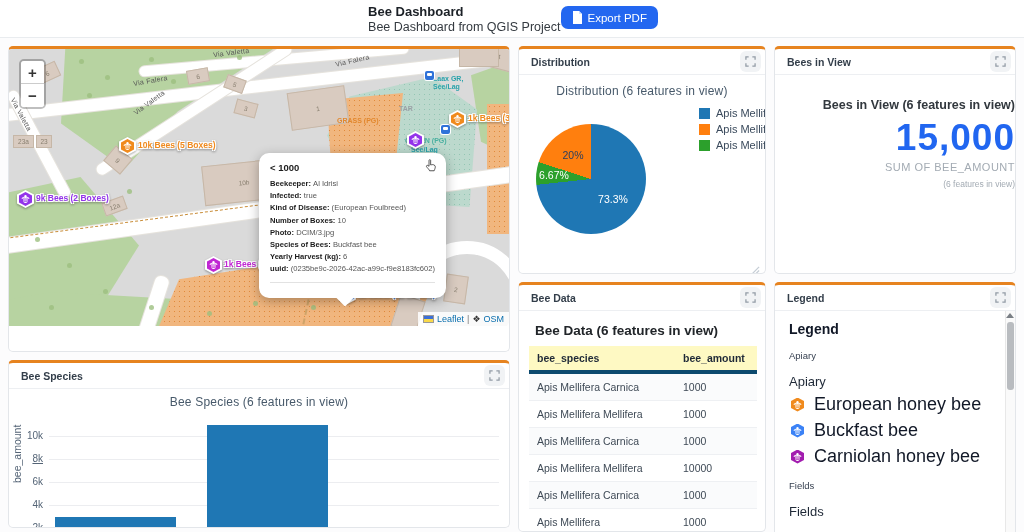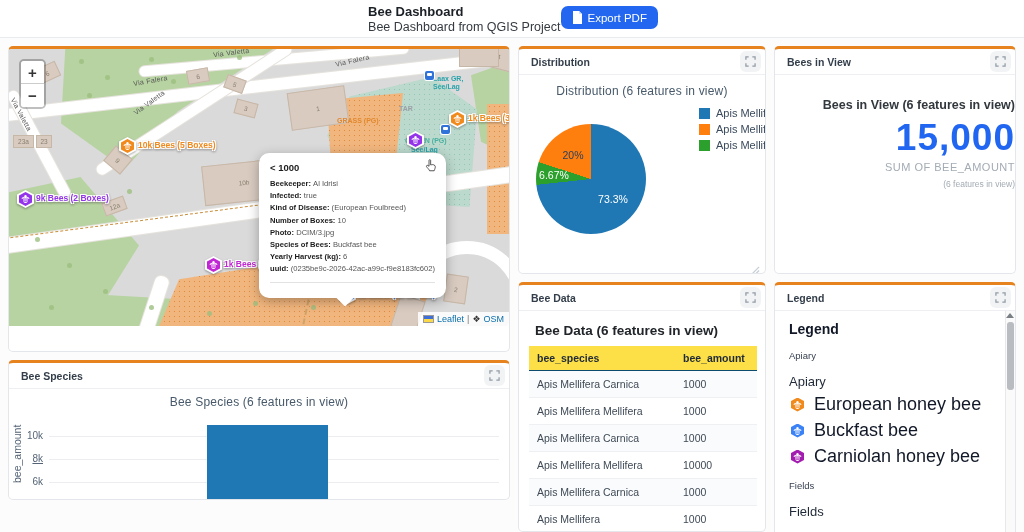"bee_species" table.bees th { background: #fde047 -> #fef9c3; border-bottom: 1px solid #0c4a6e -> 4px solid #0c4a6e }
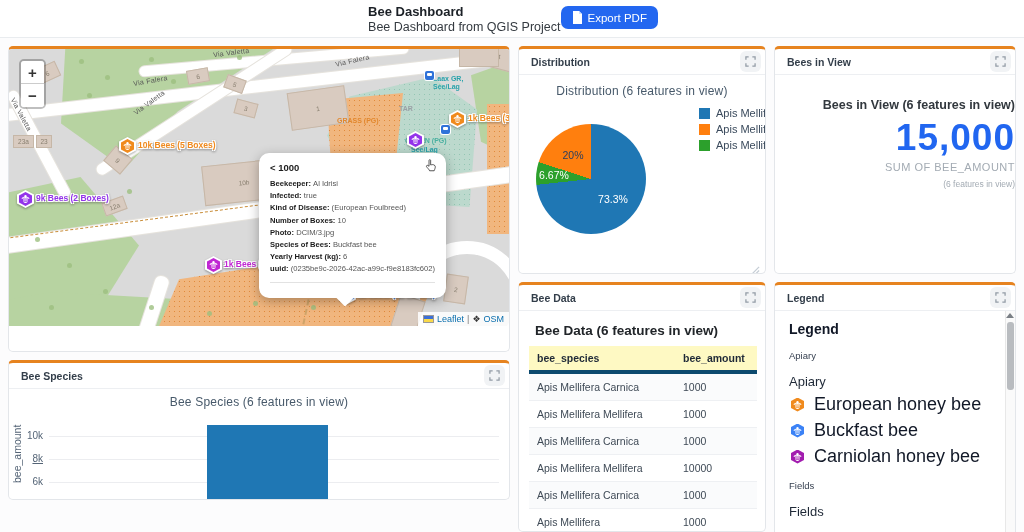"Bee Species" div.panel { height: 140px -> 168px }
